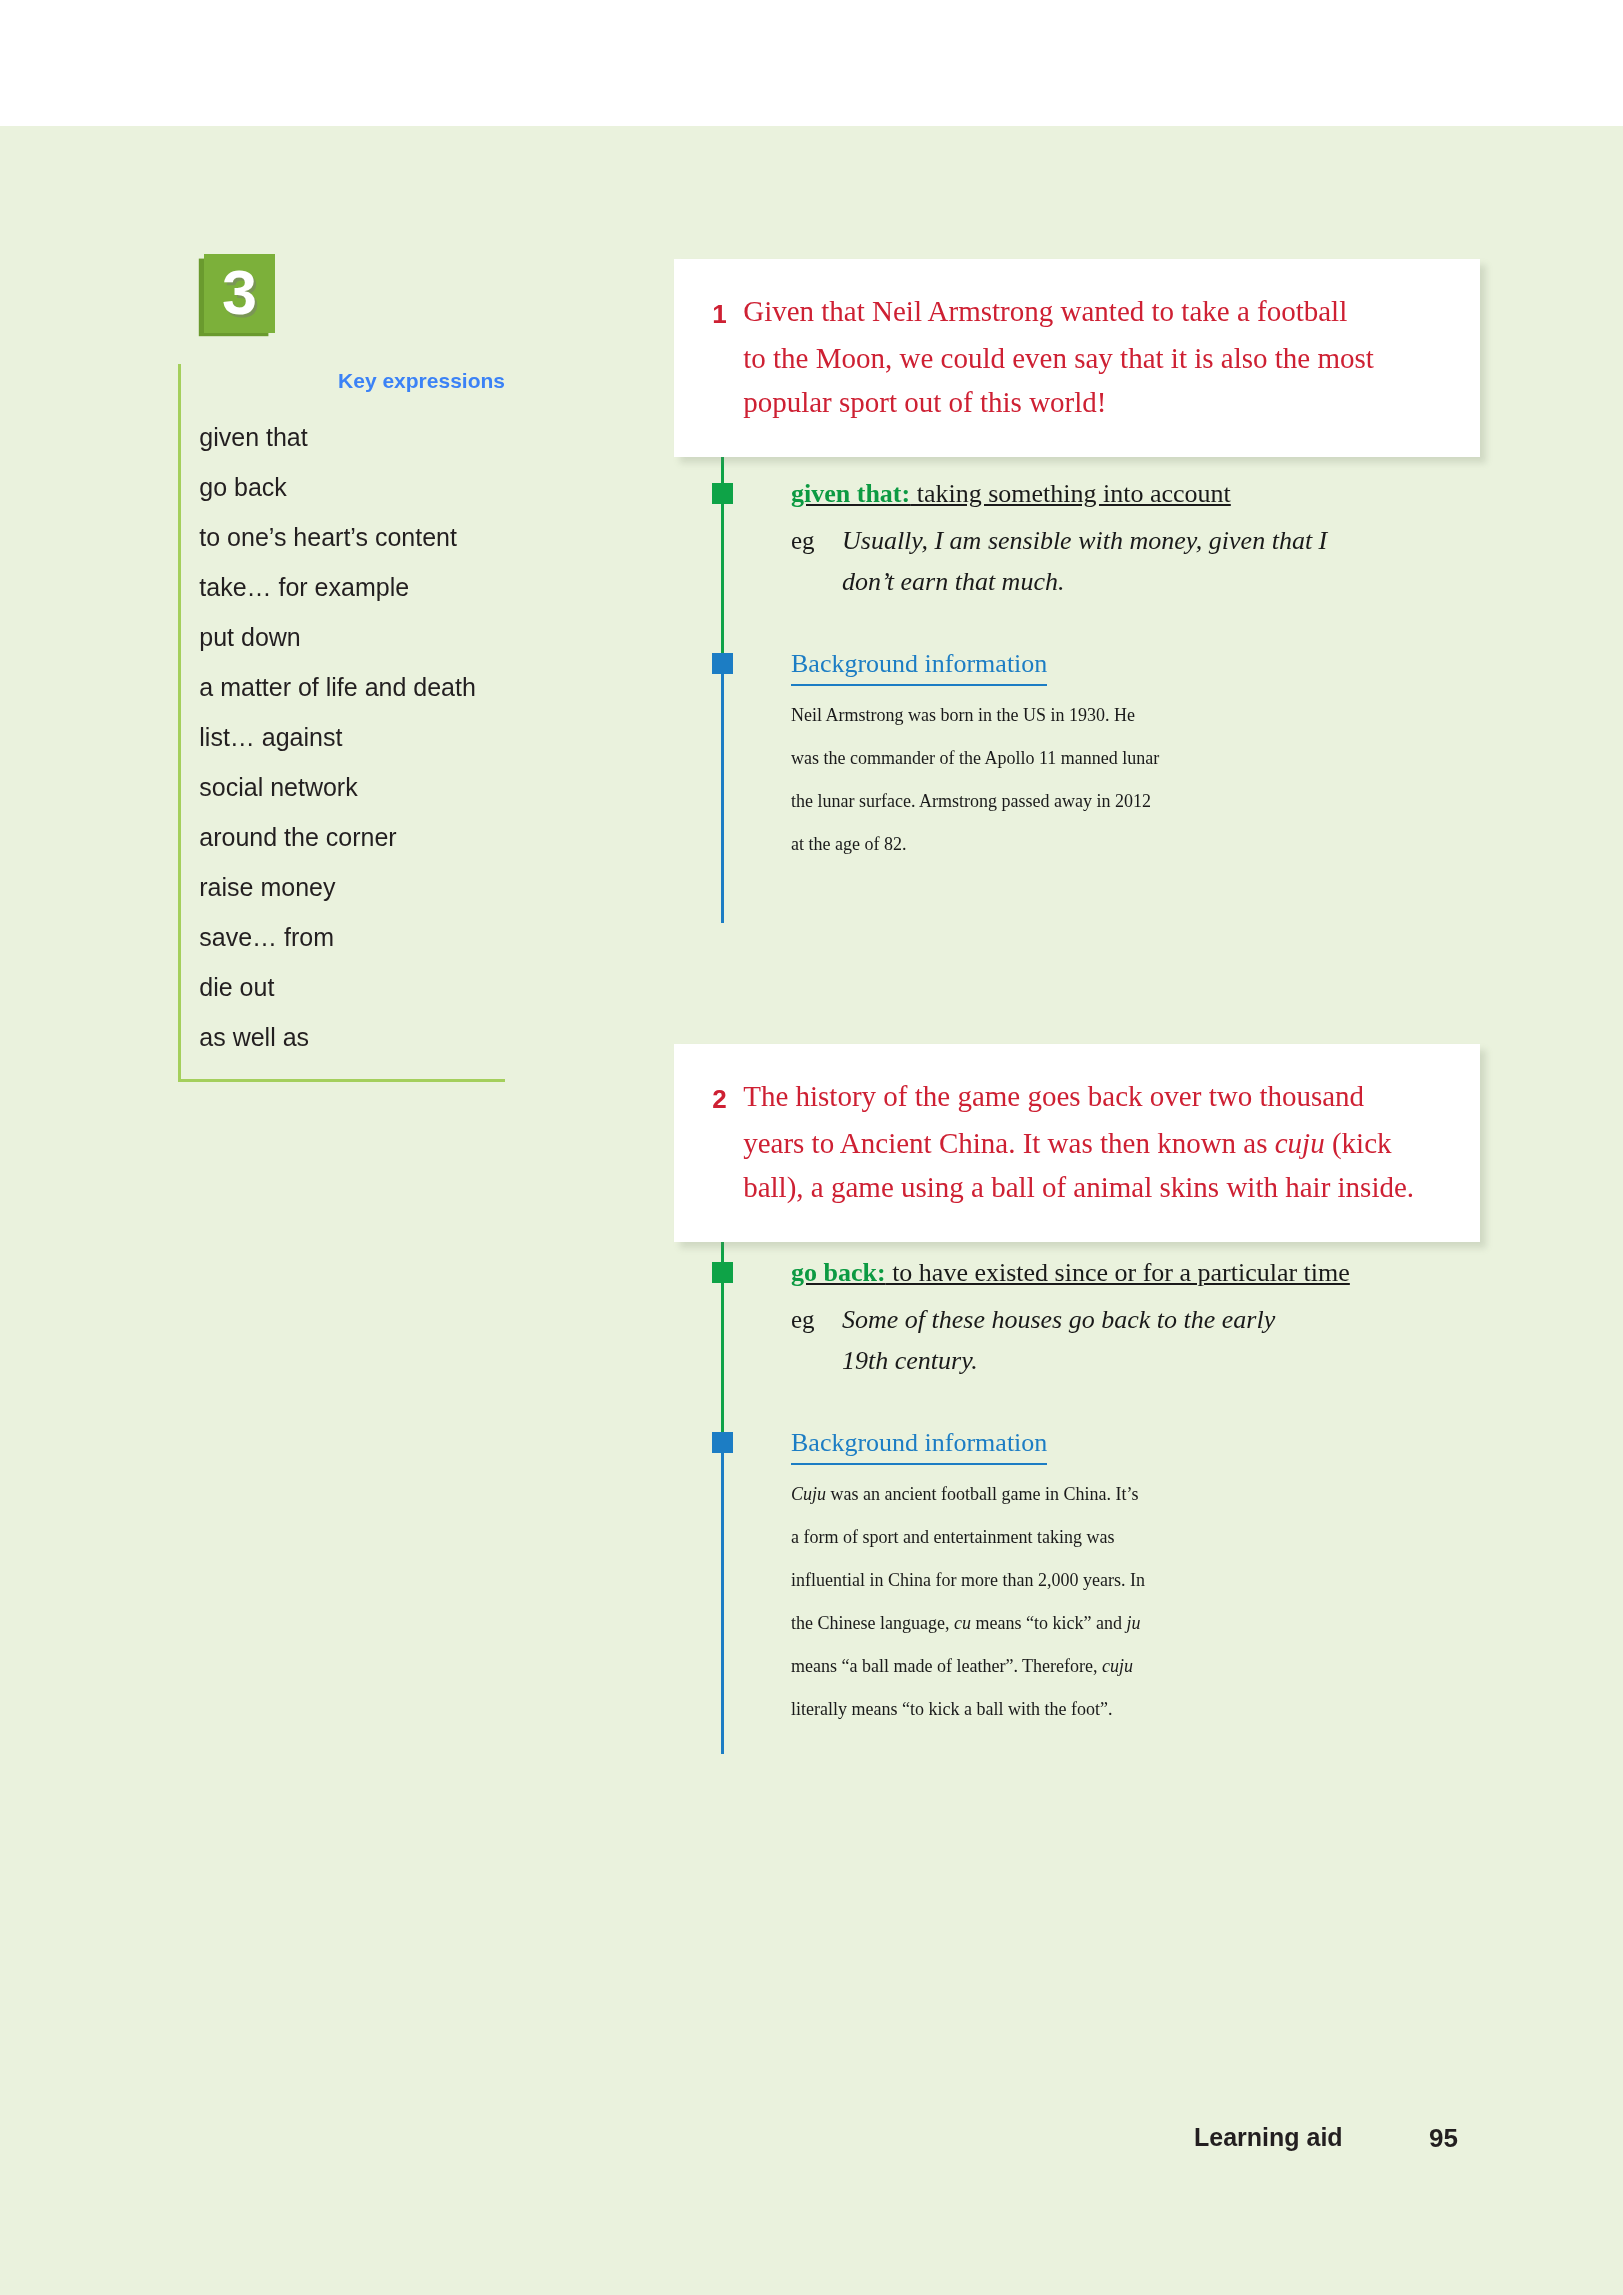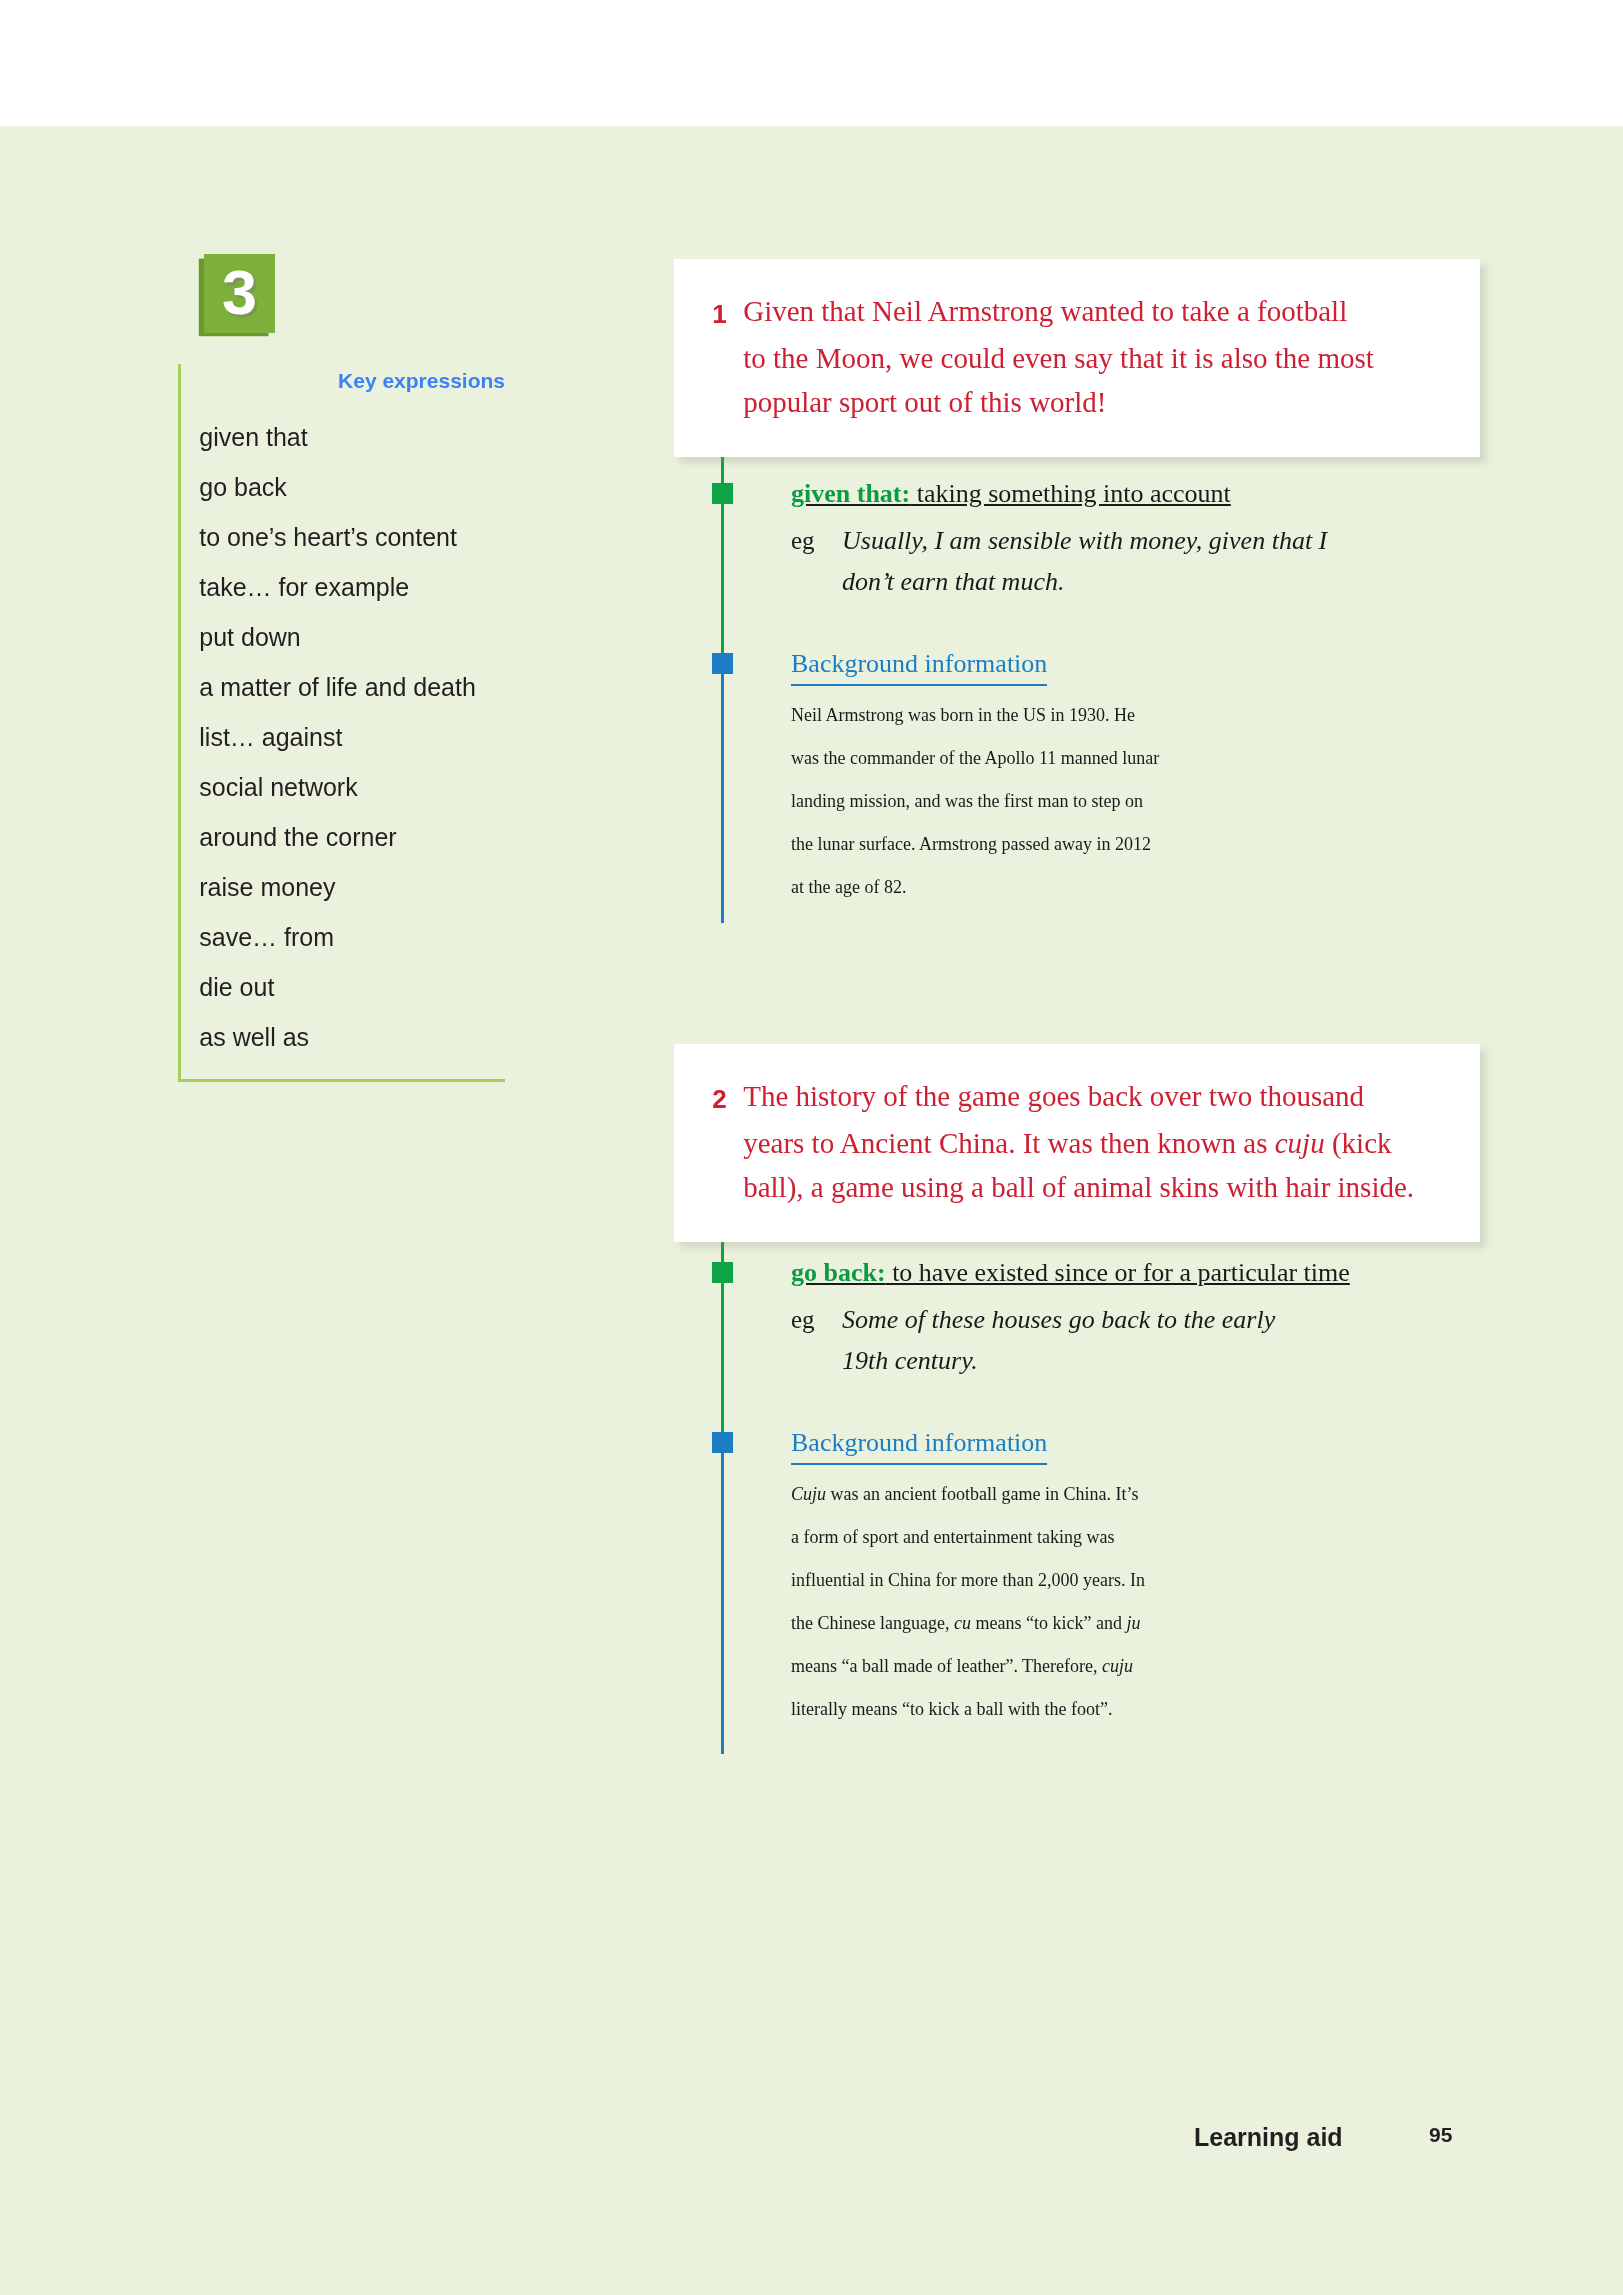"landing mission, and was the" div { html: <div>landing mission, and was the first man to step on</div> -> none }
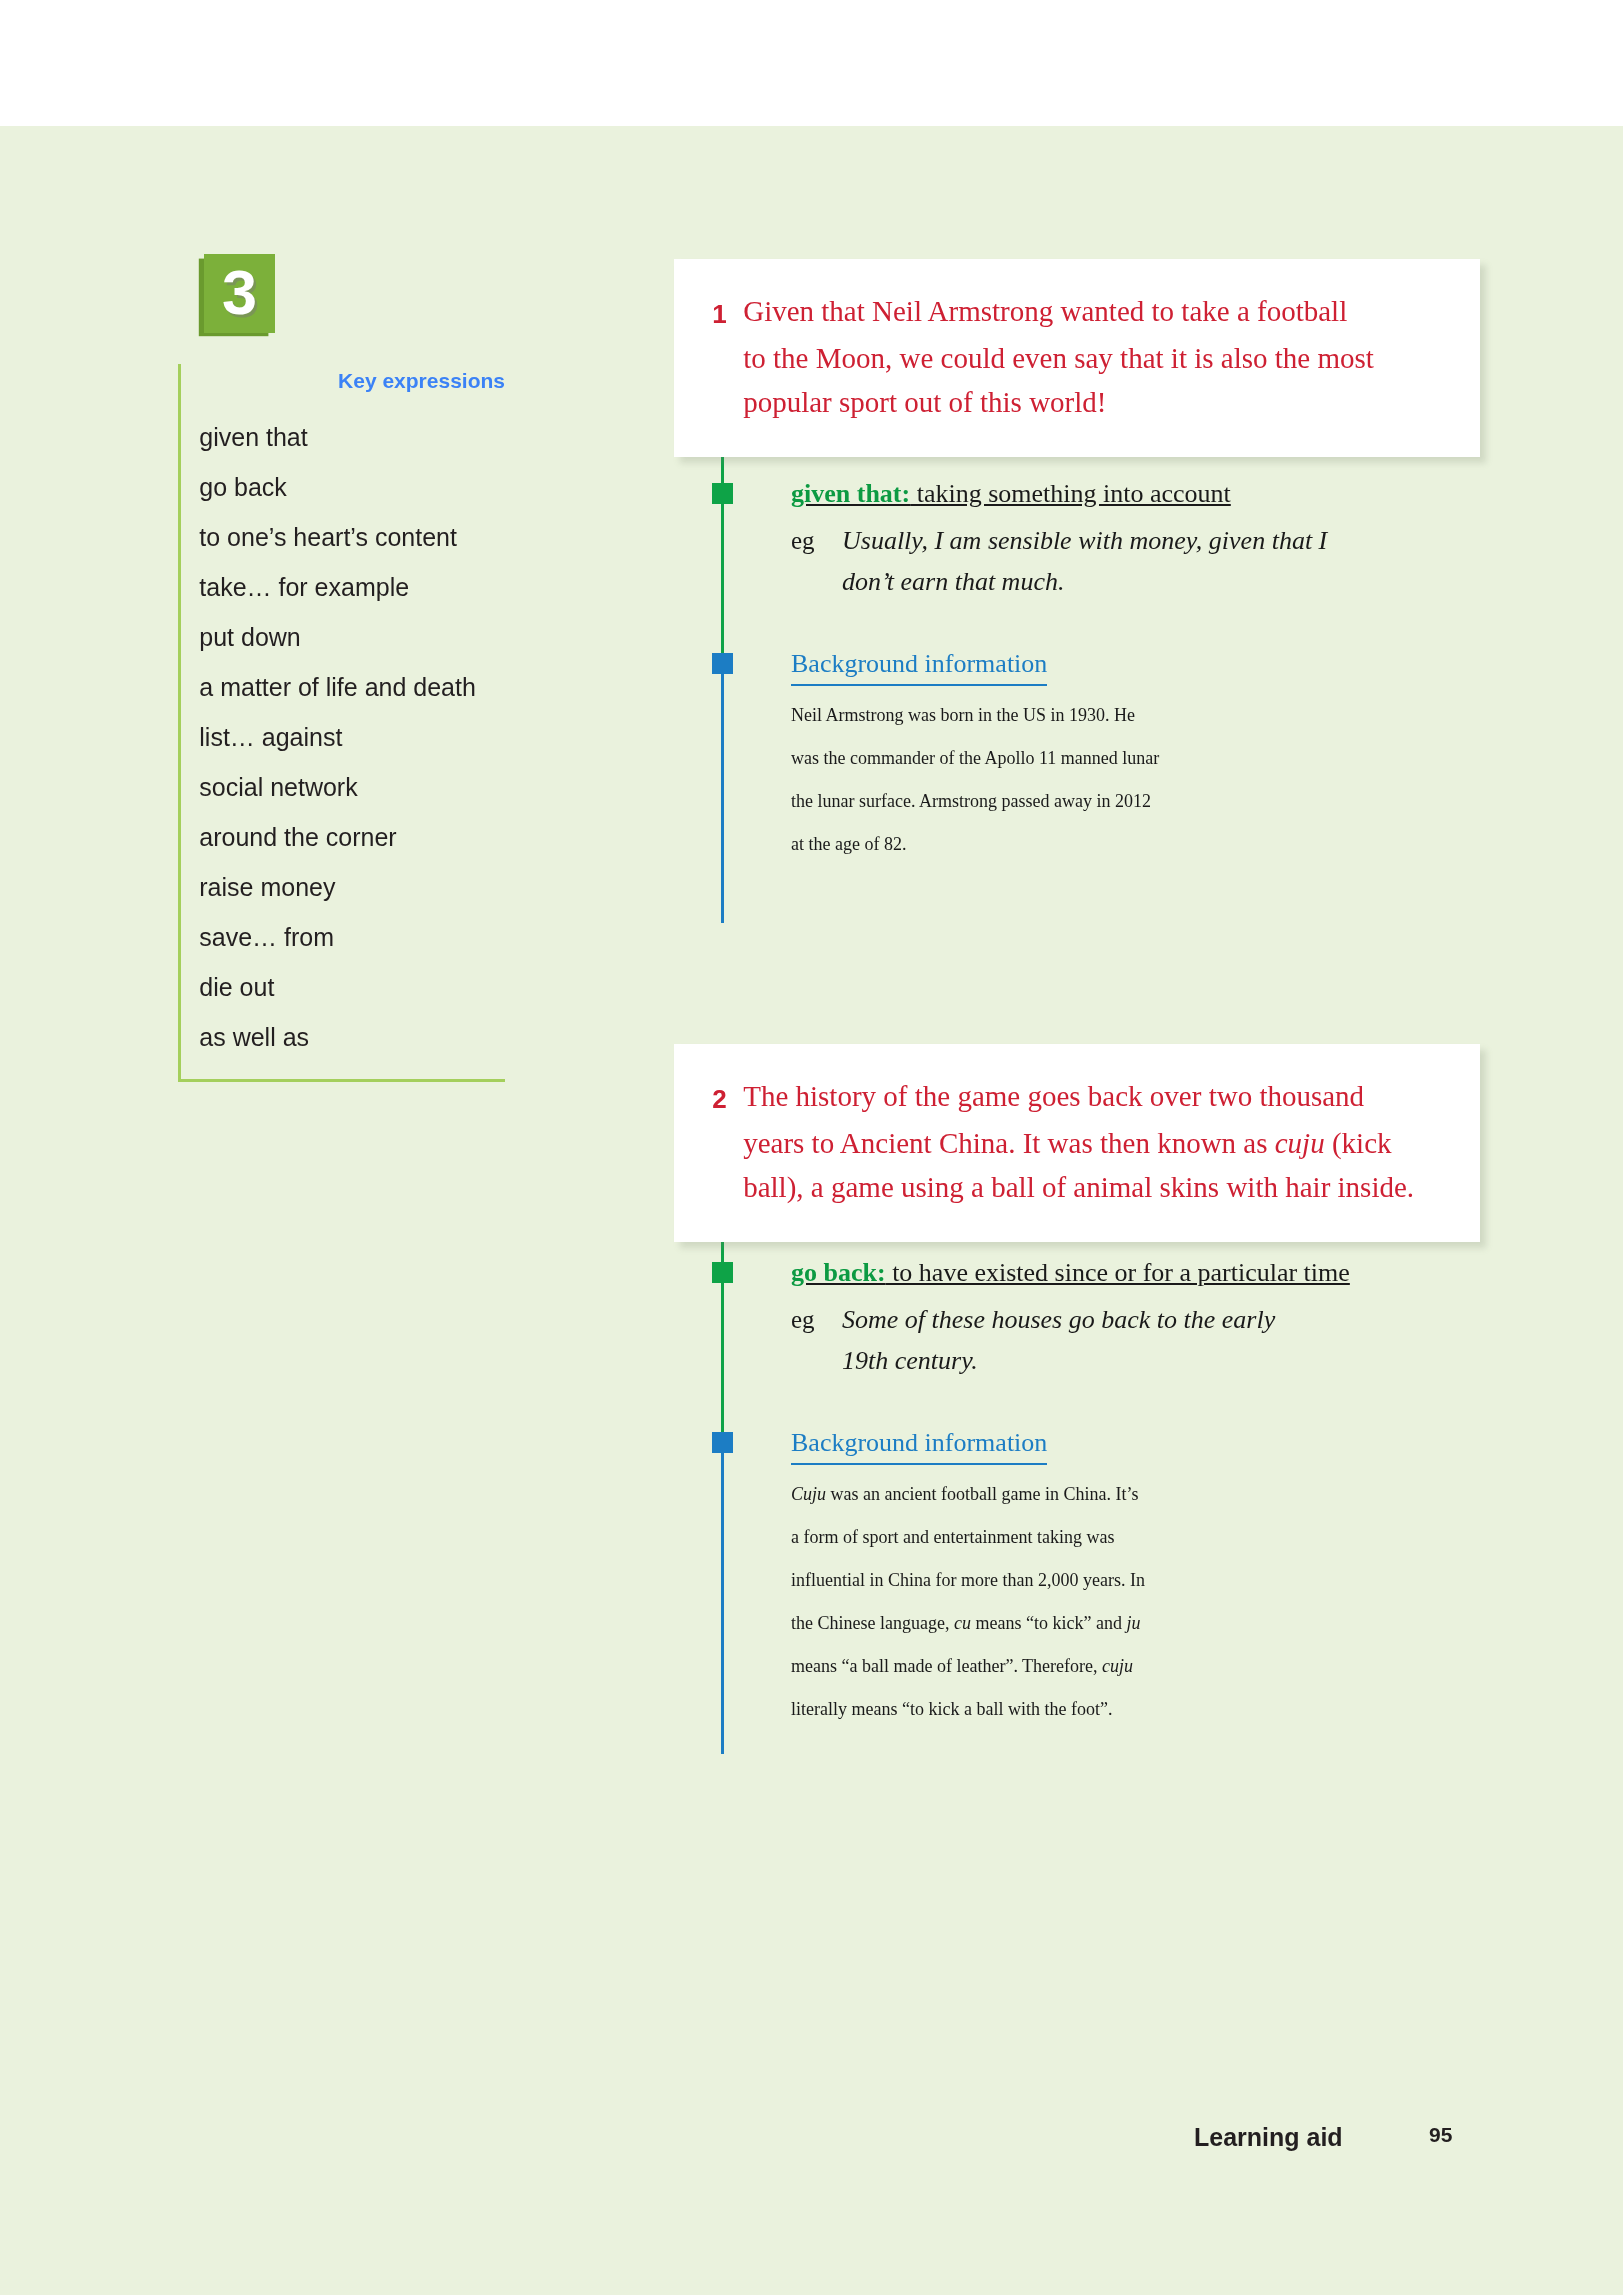"95" #footer-page { font-size: 21px -> 26px }
